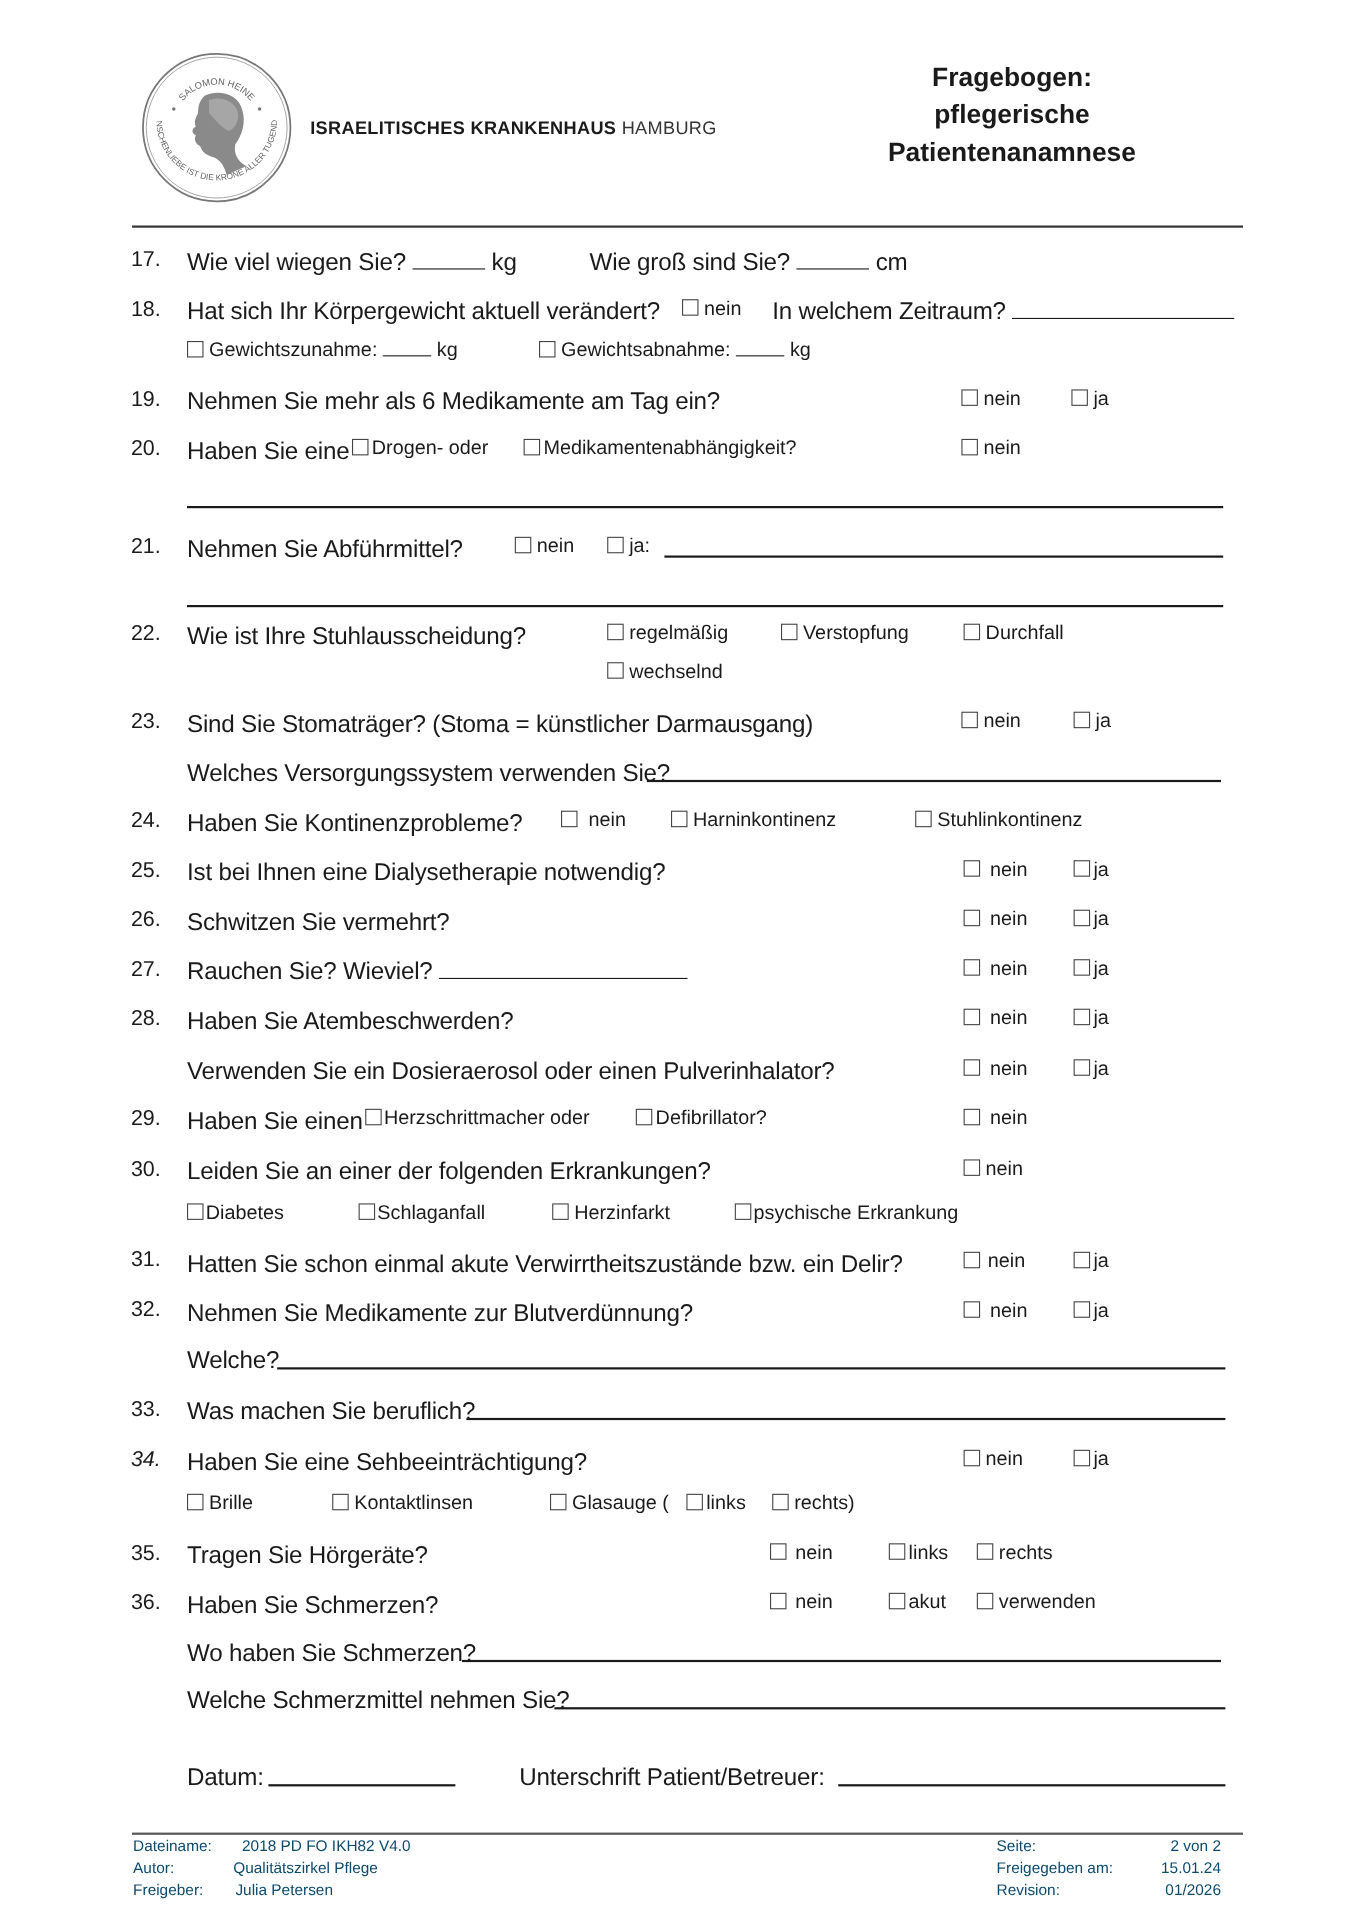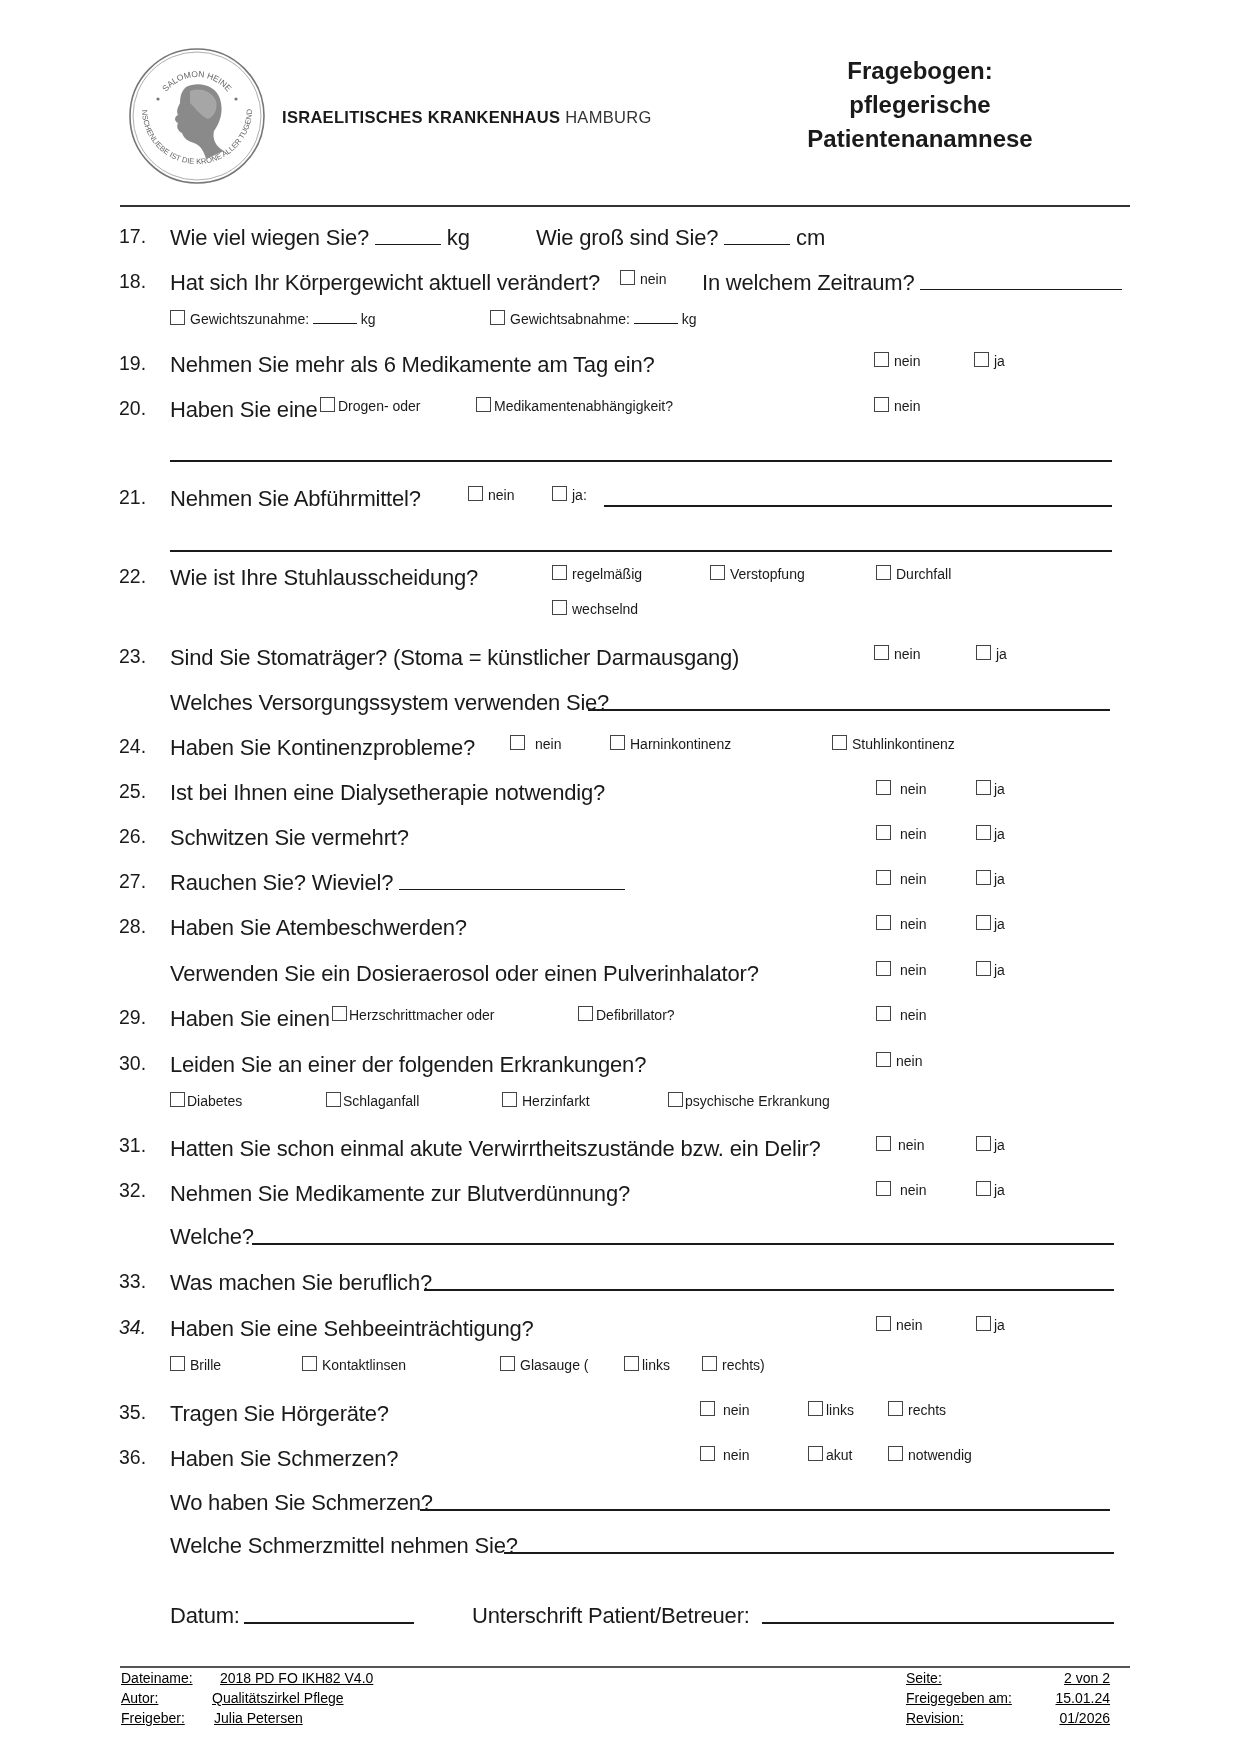"nein" .opt { font-size: 14px -> 18px }
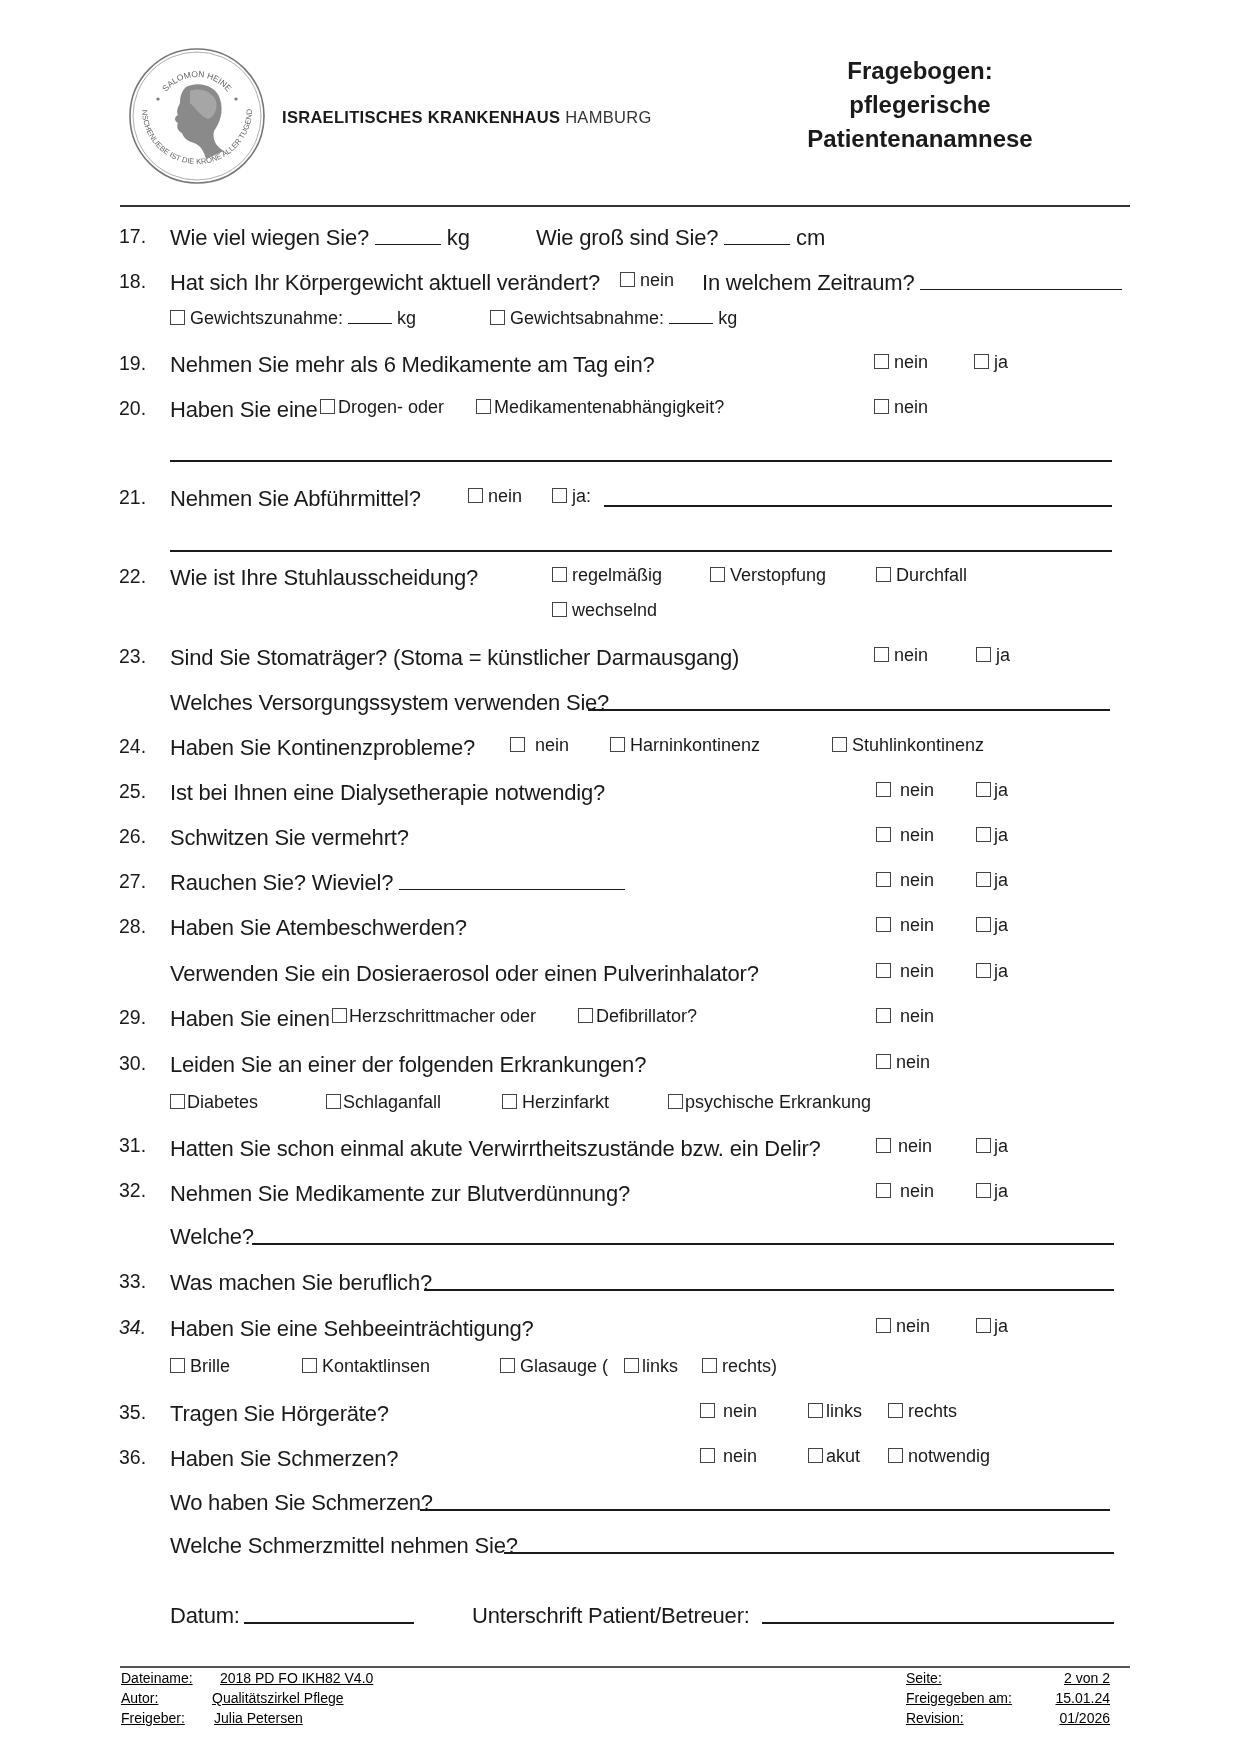"notwendig" span { text: notwendig -> verwenden }
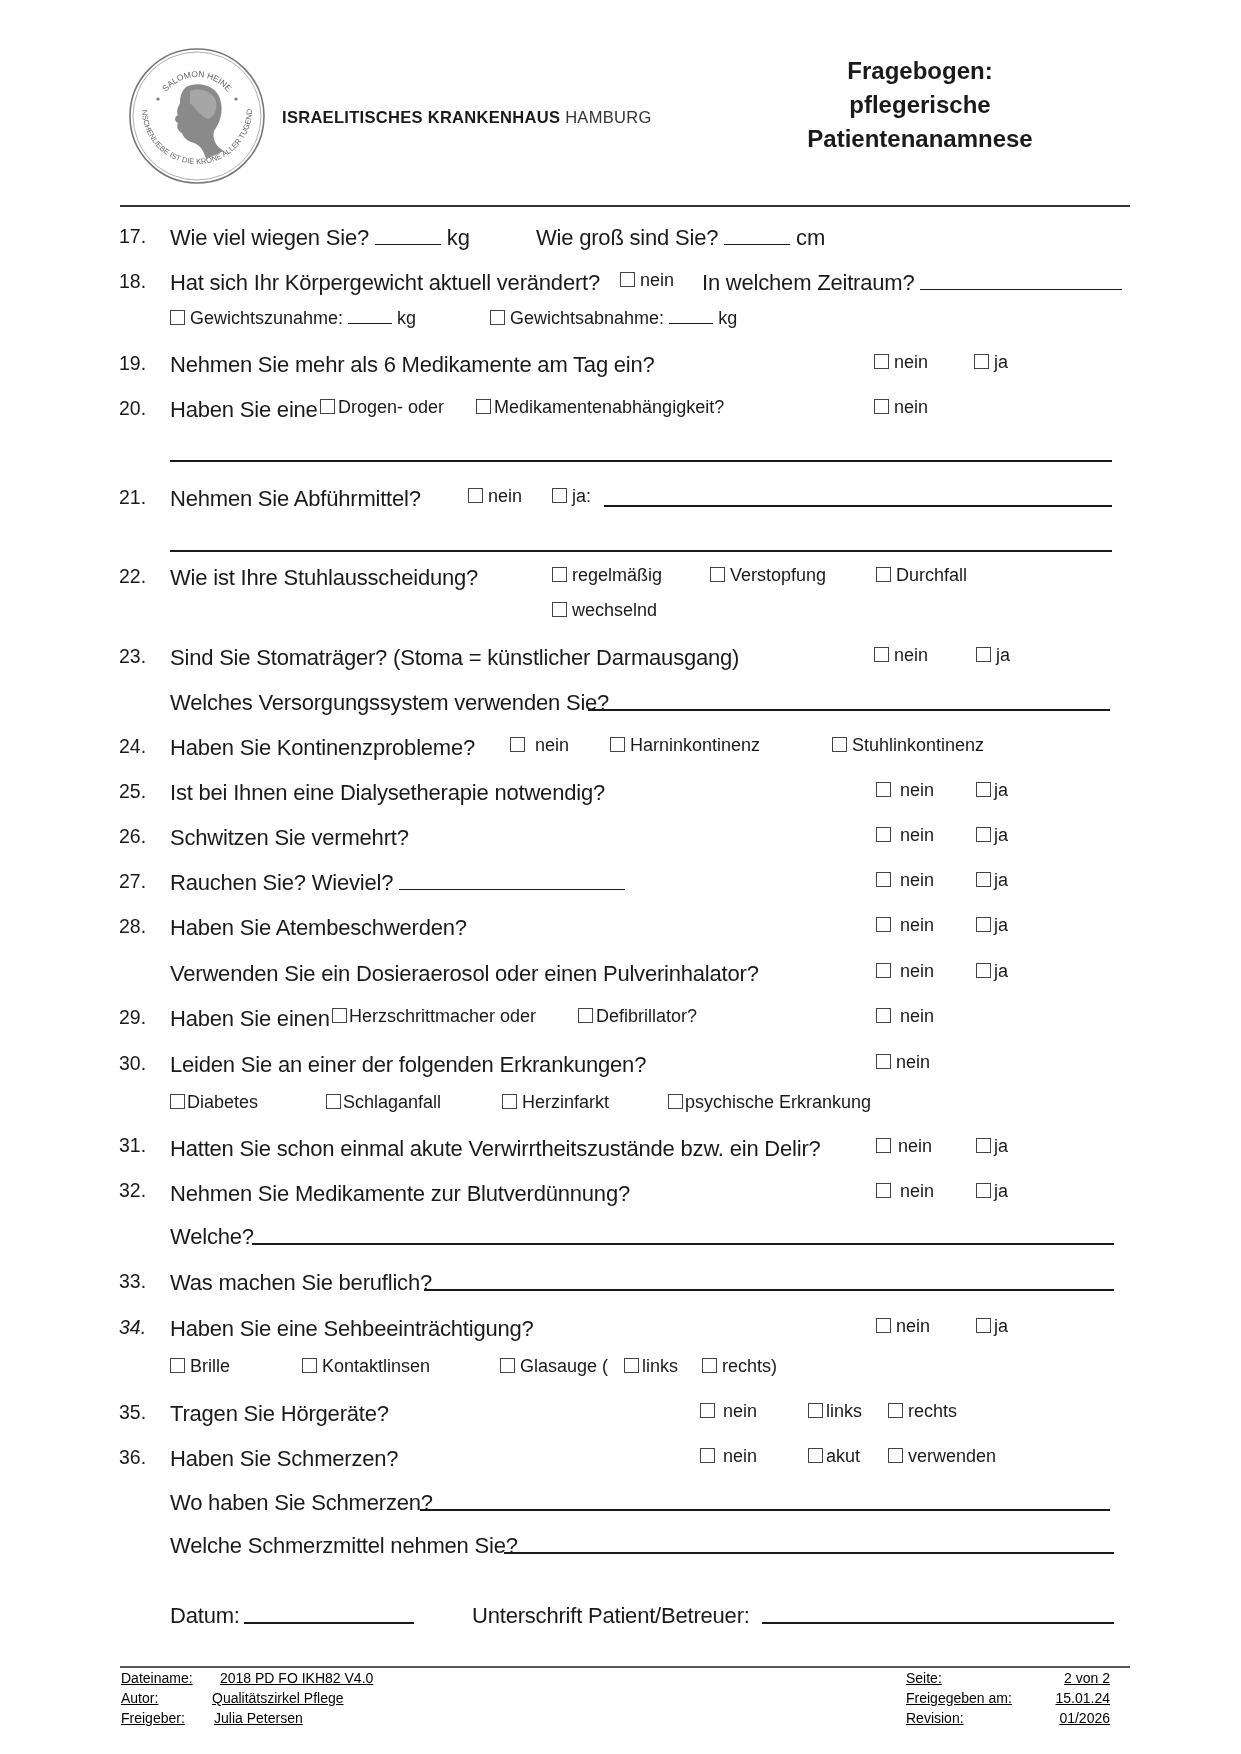"Dateiname:" .footer { color: #000000 -> #0c4a6e; text-decoration: underline -> none }
